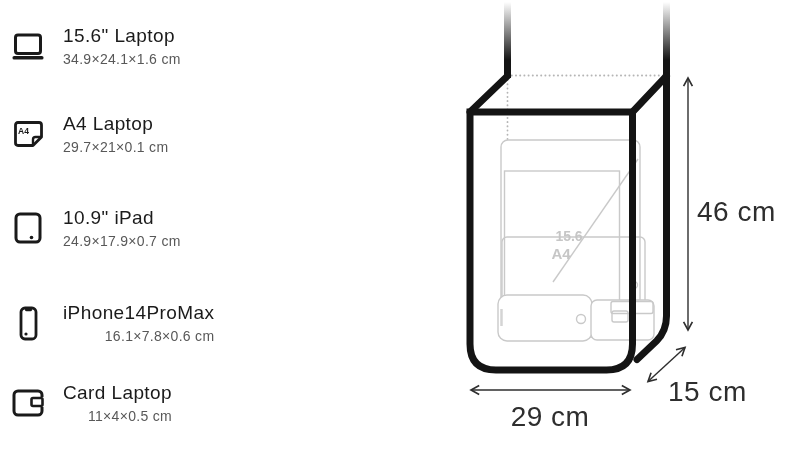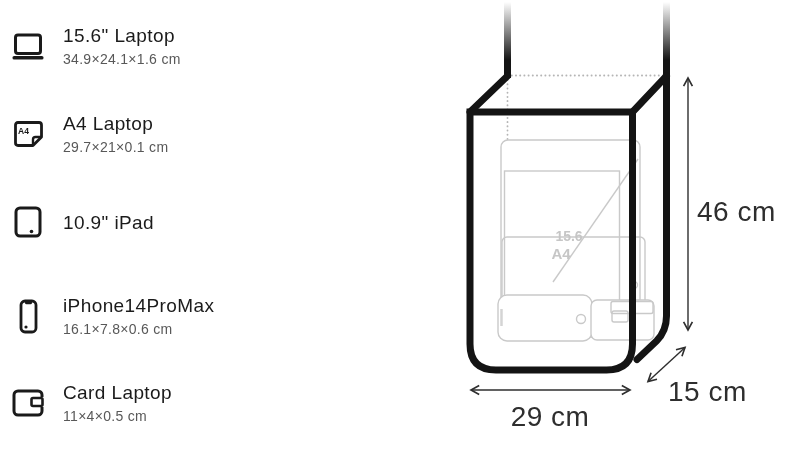"34.9×24.1×1.6 cm" .item .dims { text-align: none -> right }
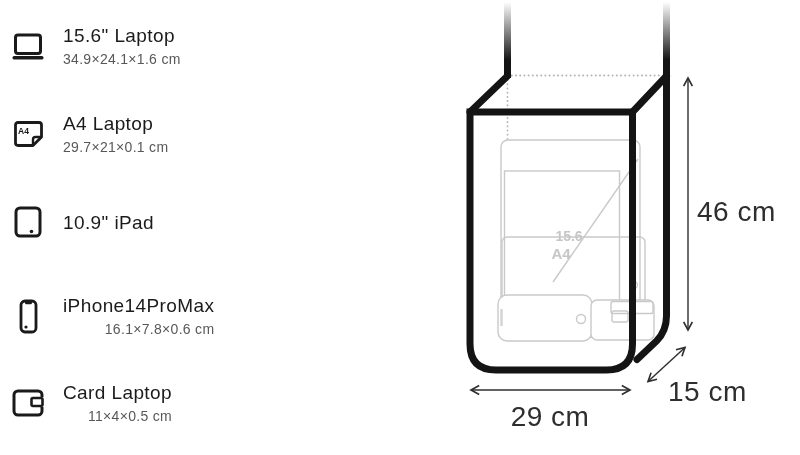"24.9×17.9×0.7 cm" div.dims { html: none -> <div>24.9×17.9×0.7 cm</div> }
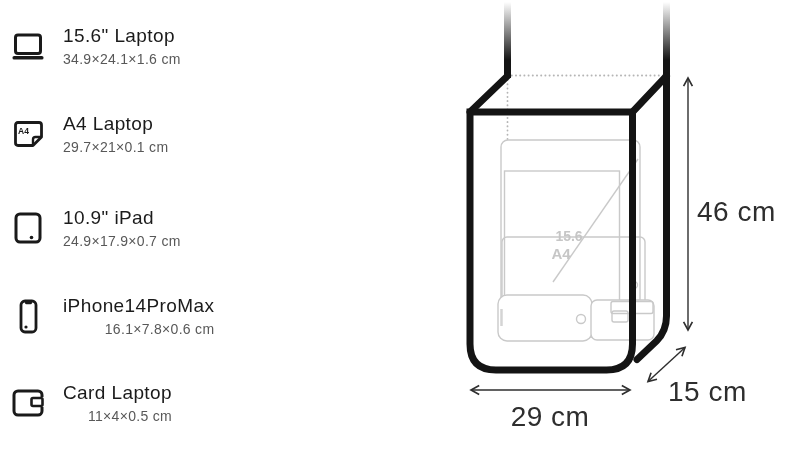"iPhone14ProMax" div.item { top: 294px -> 301px }
